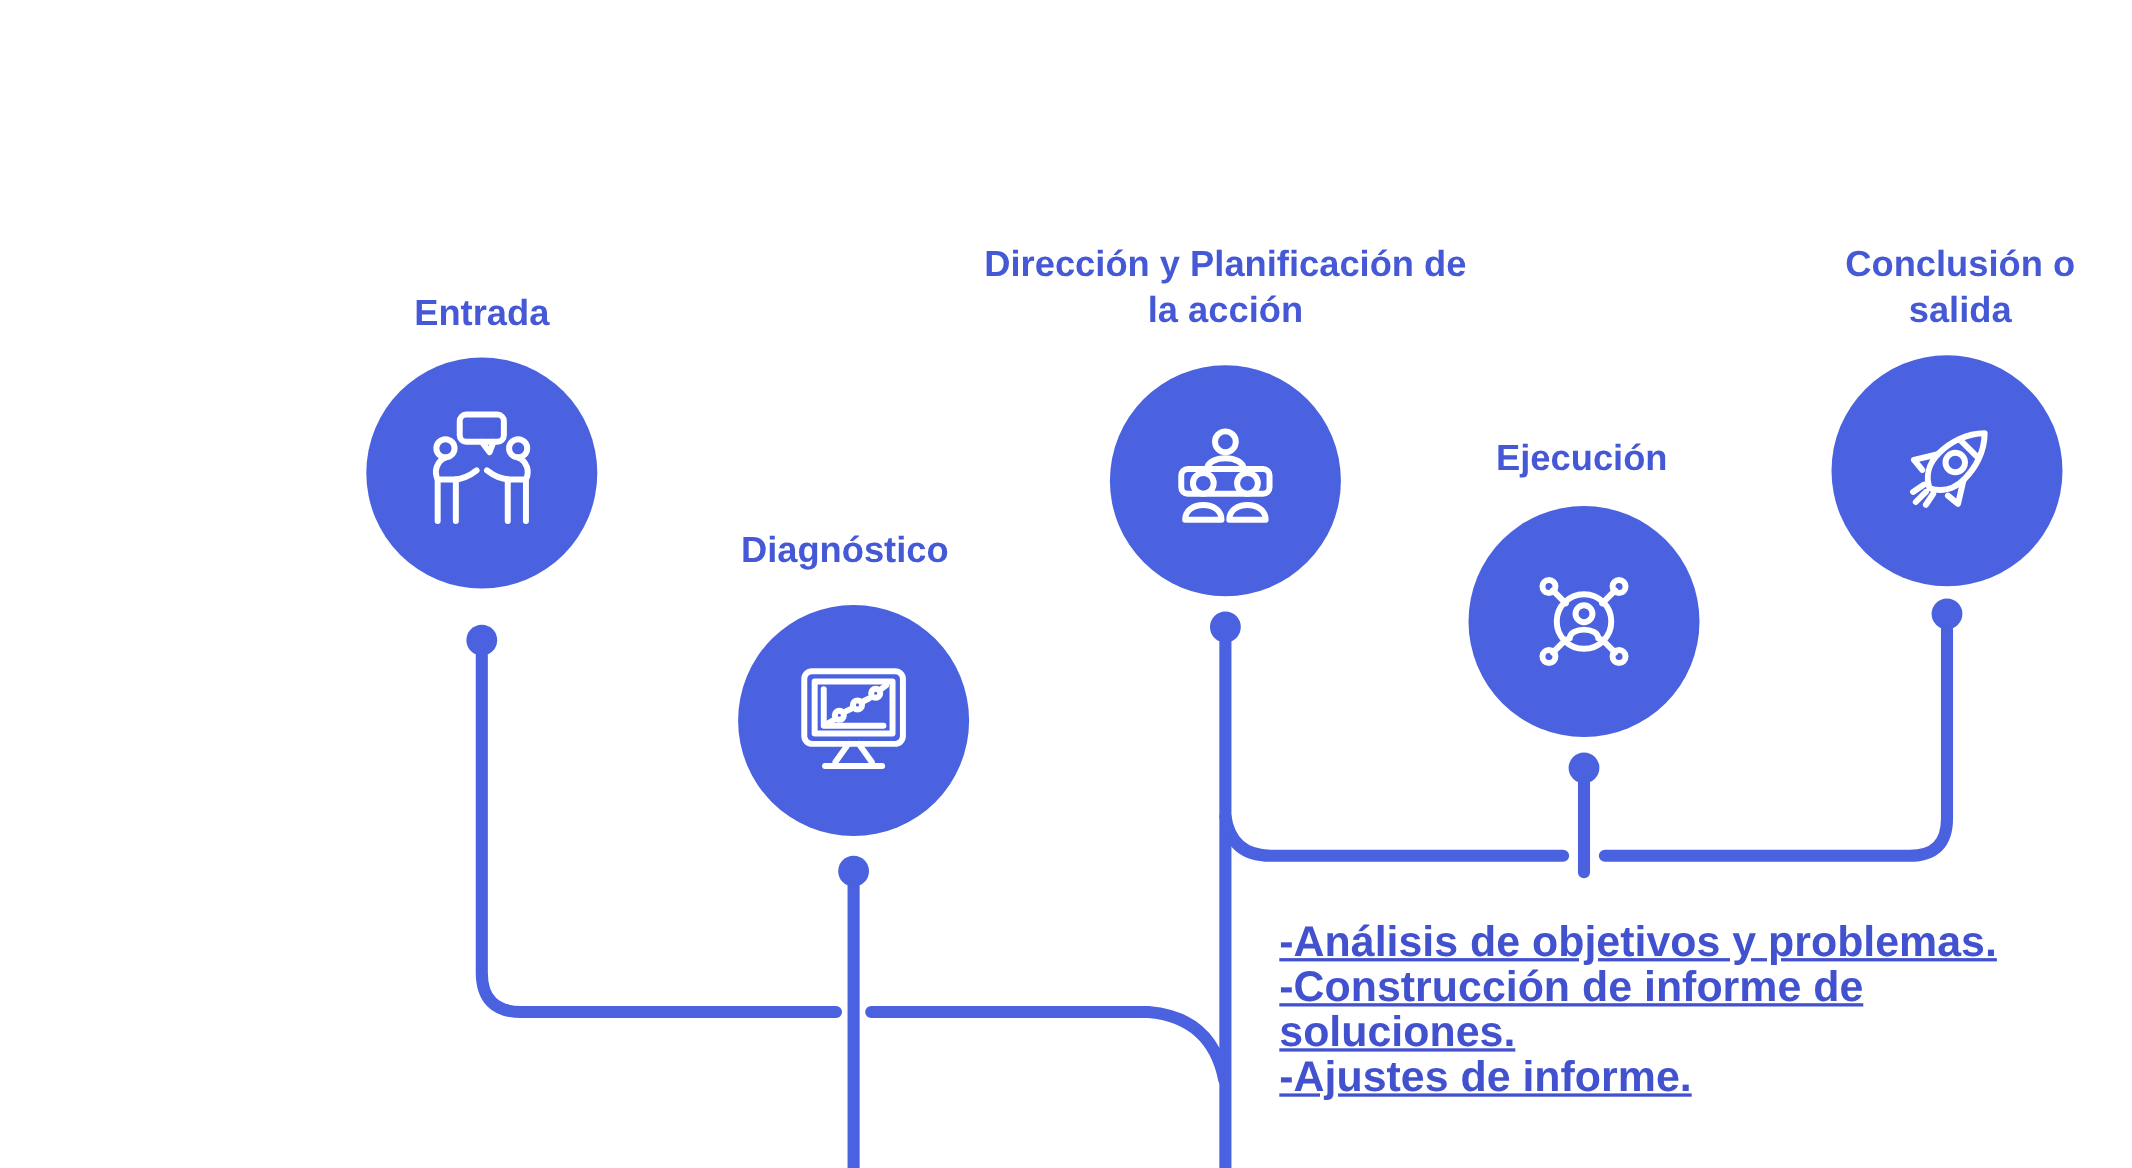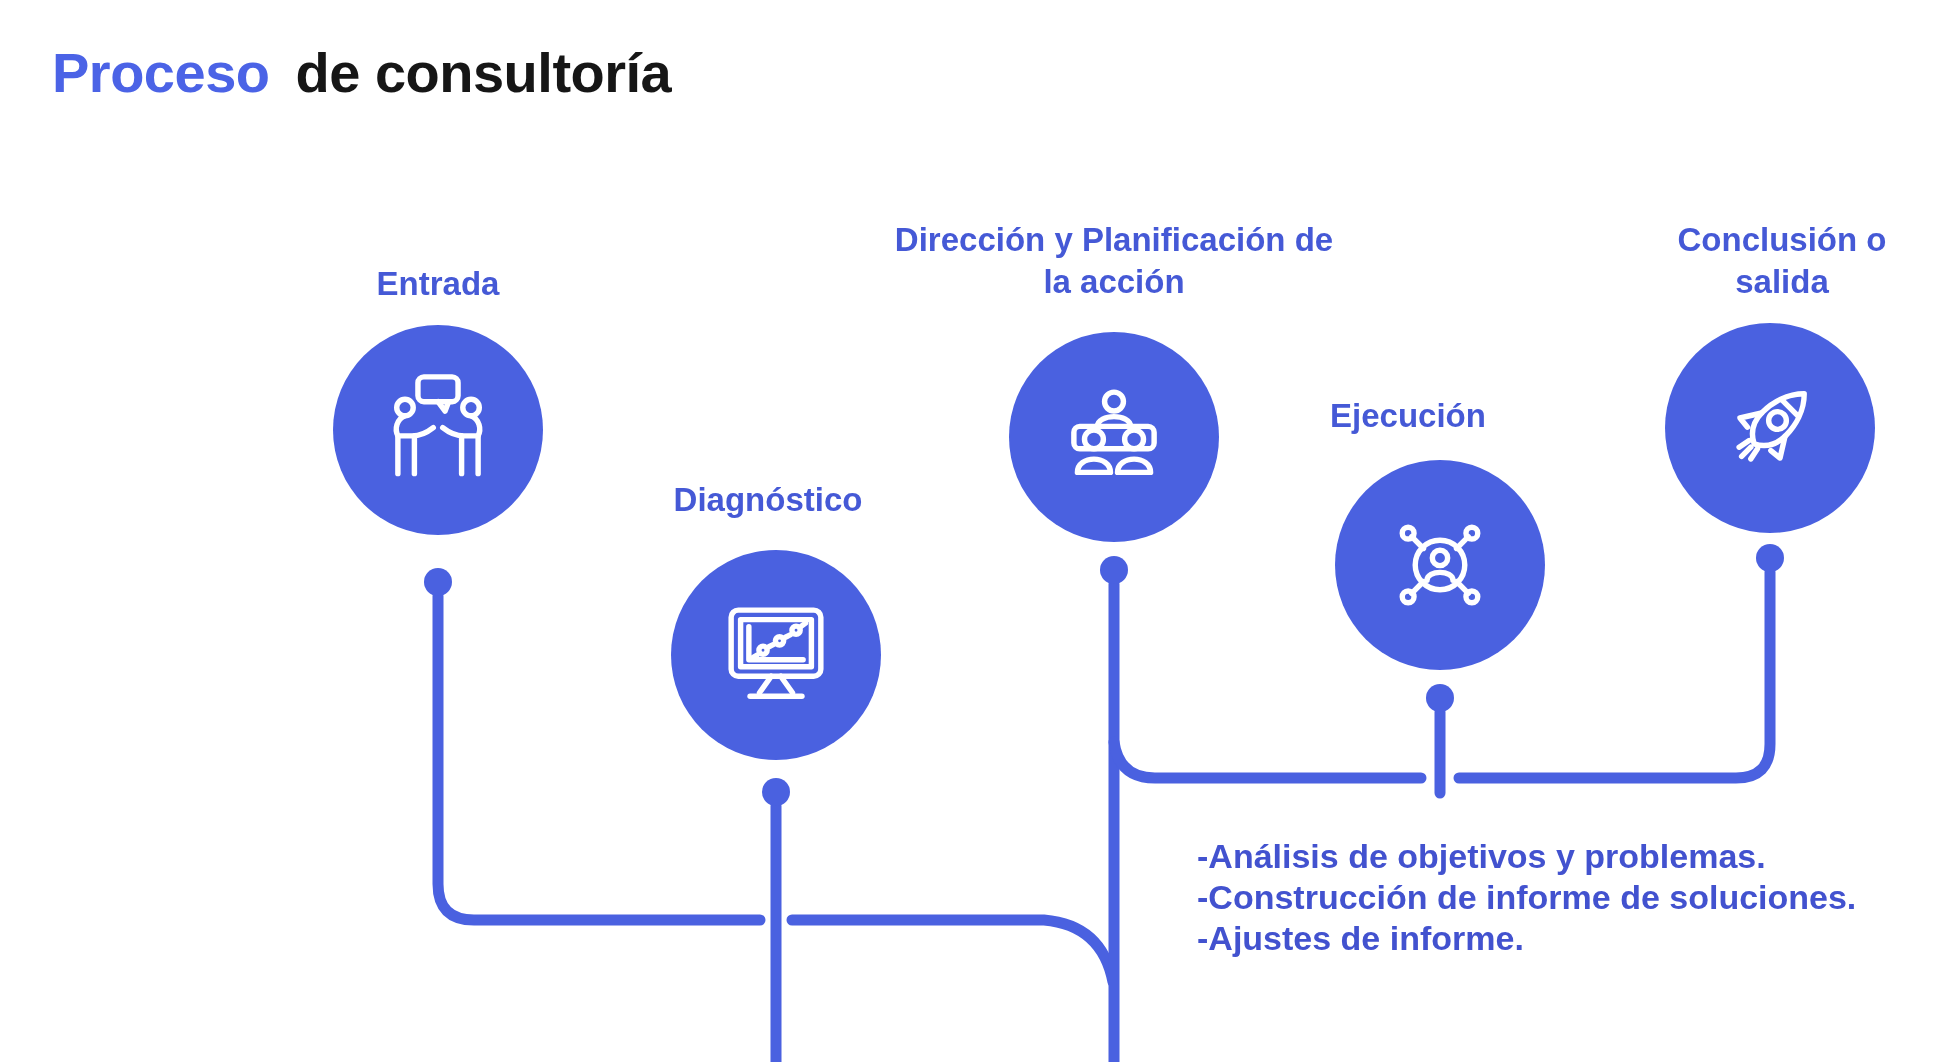"Proceso de consultoría" div.title { html: <div> <span>Proceso</span><span>de consultoría</span> </div> -> none }
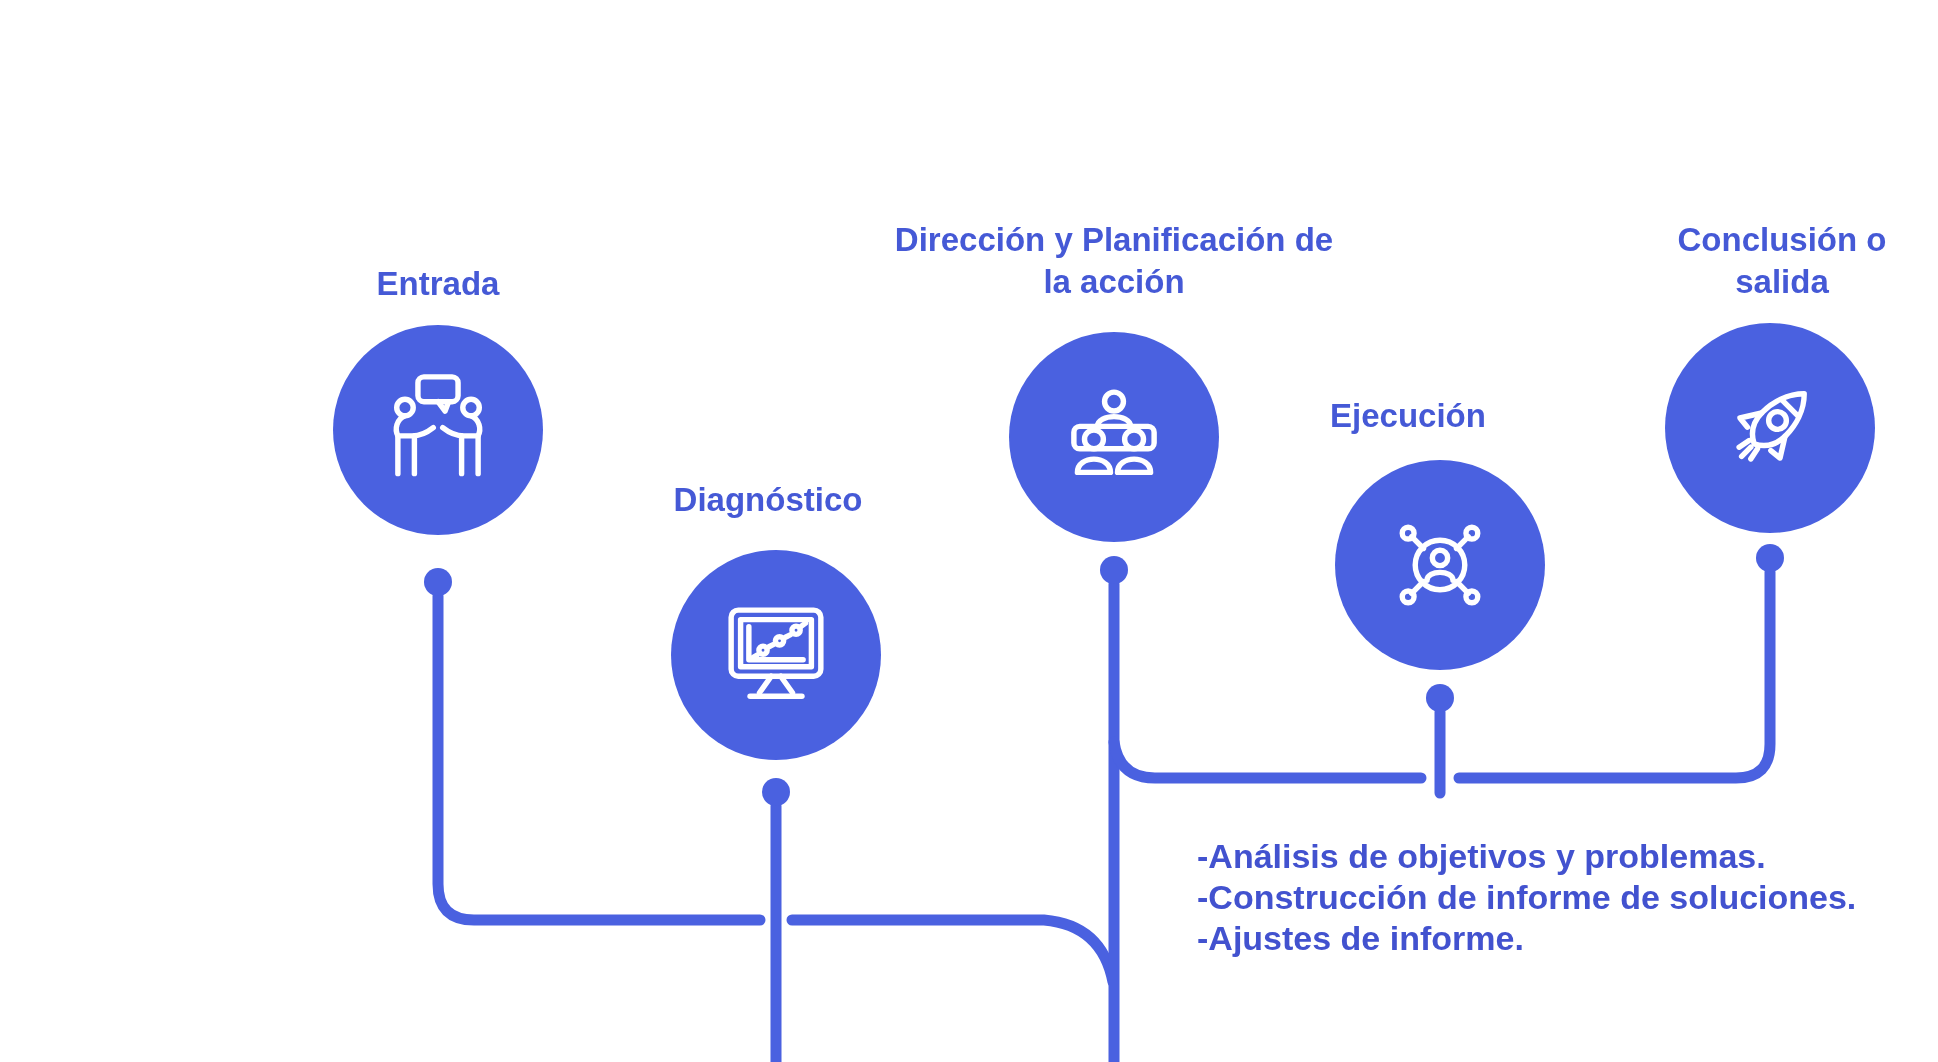"Ejecución" .l4 { left: 1408px -> 1438px }
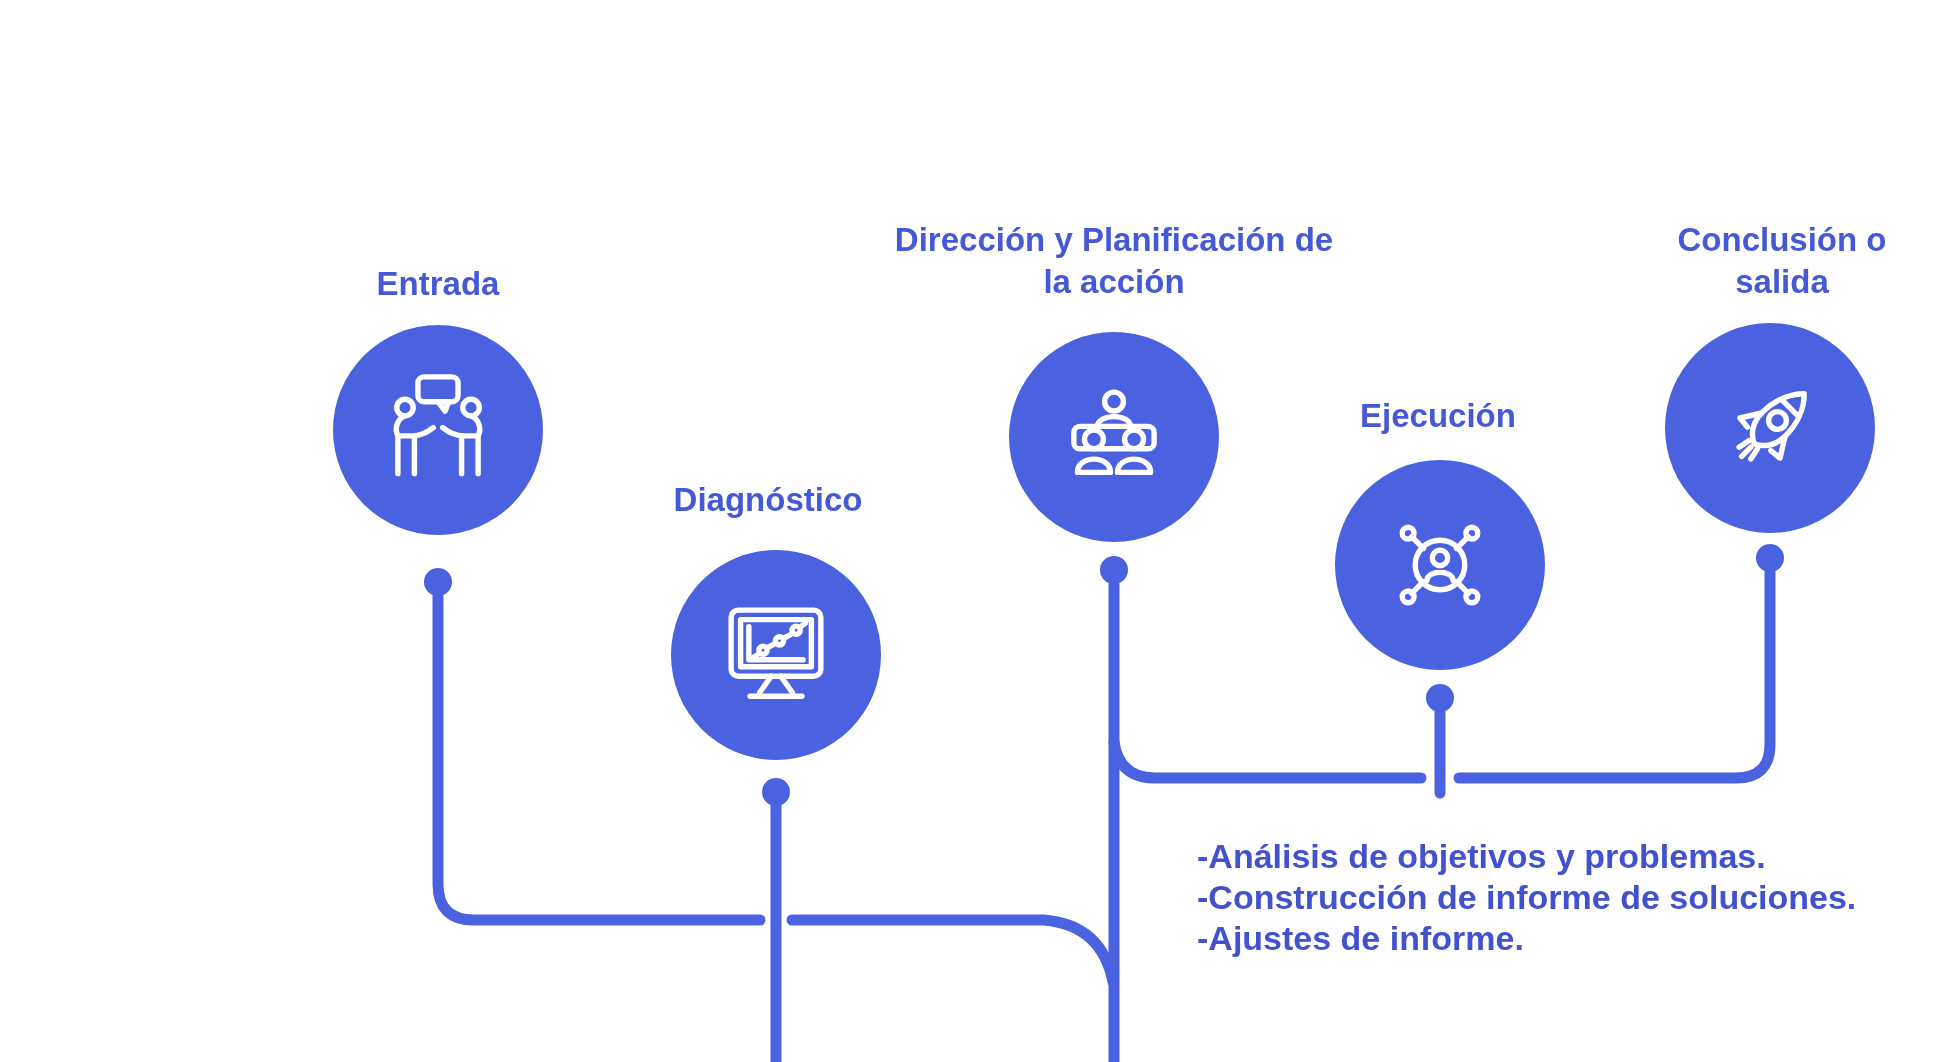"-Análisis de objetivos y problemas." .notes { font-size: 34px -> 39px; left: 1197px -> 1163px; text-decoration: none -> underline }
